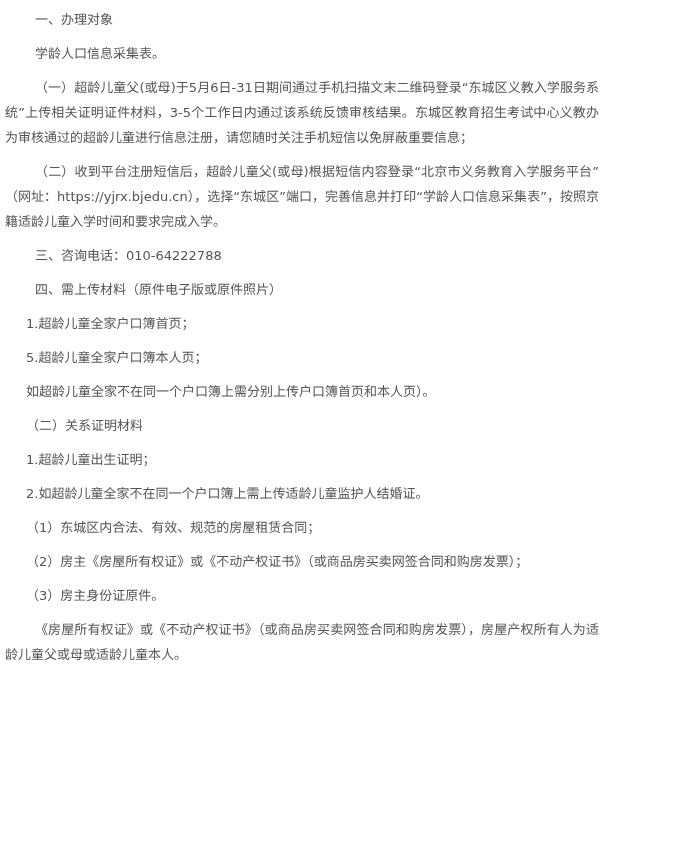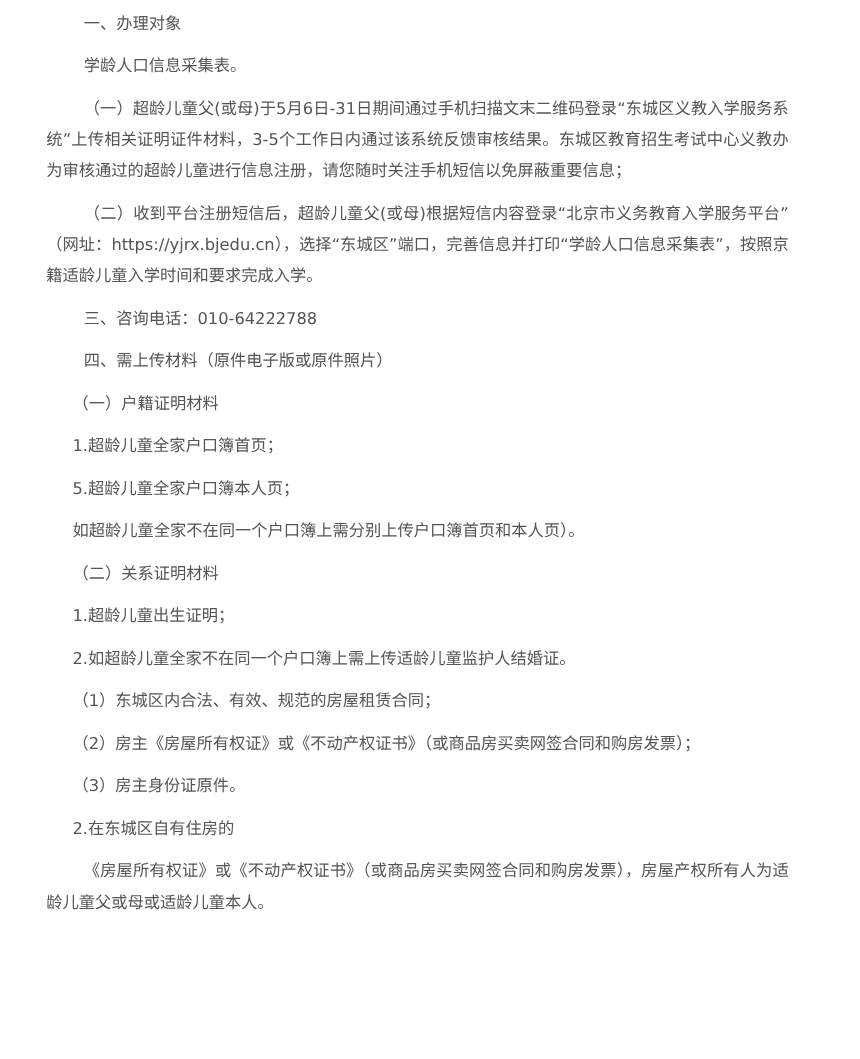"一、办理对象" .article { margin-left: 32px -> none }
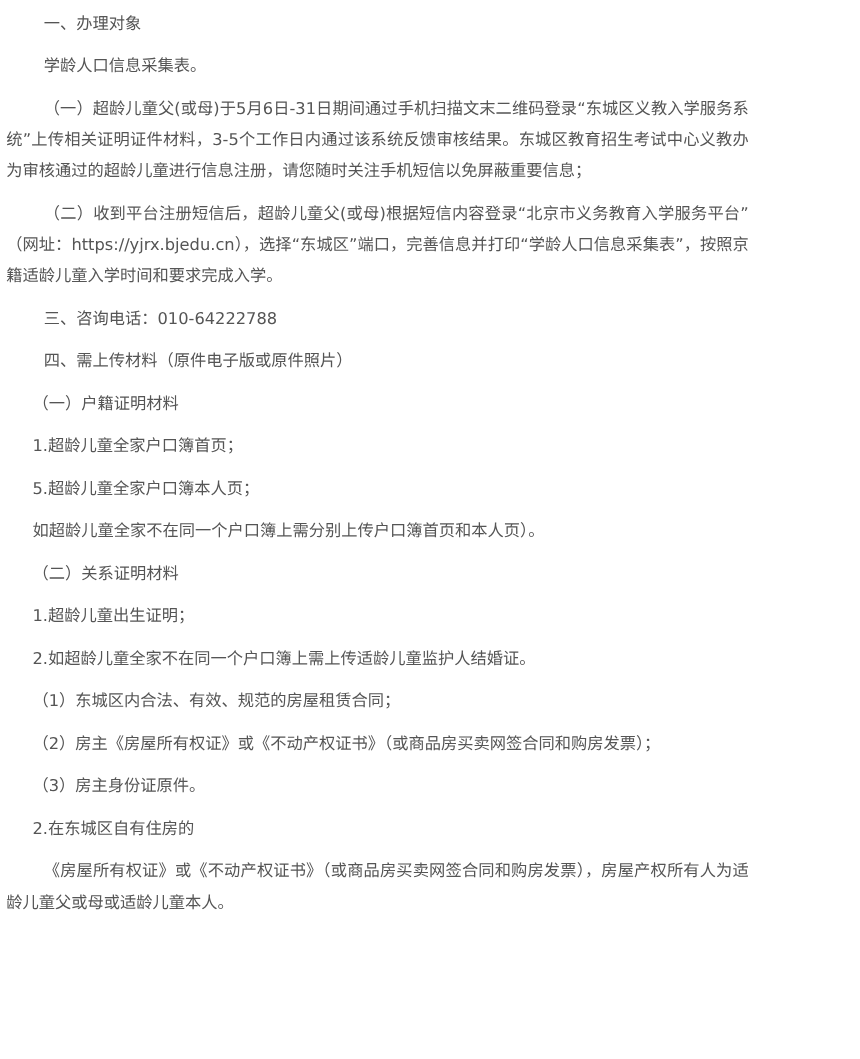"（一）户籍证明材料" p.para { html: <p>（一）户籍证明材料</p> -> none }
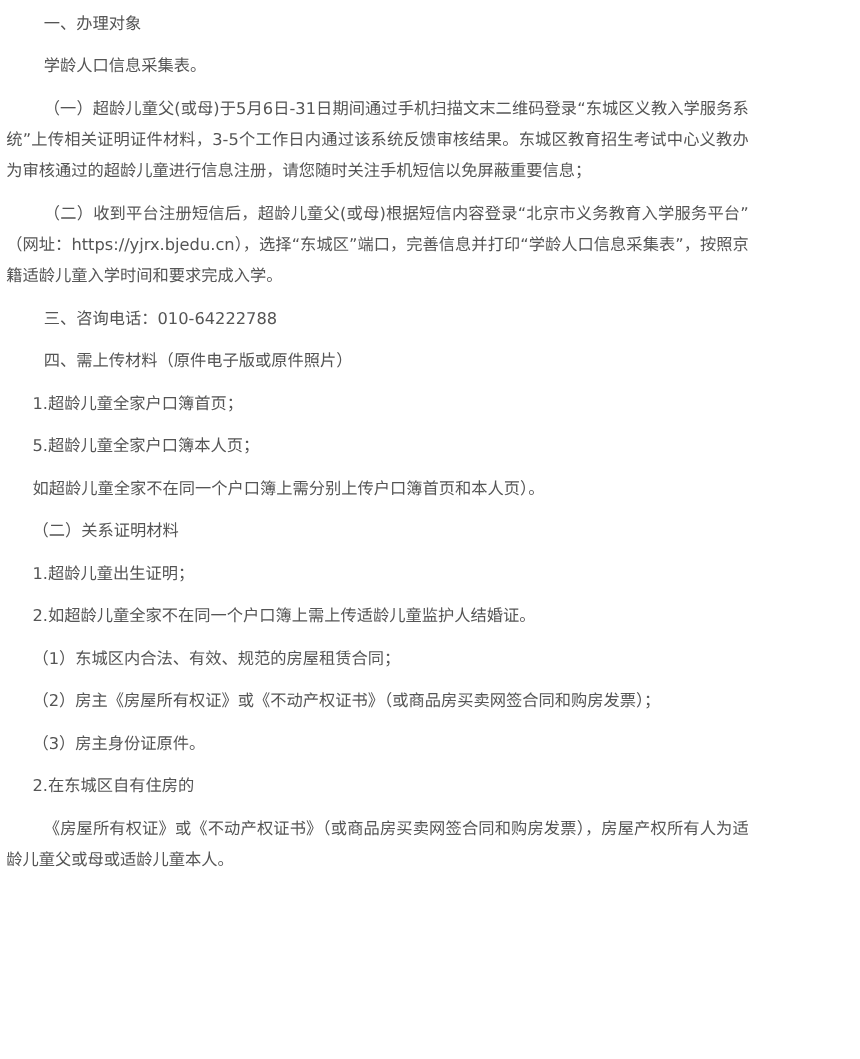"2.在东城区自有住房的" p.para { html: <p>2.在东城区自有住房的</p> -> none }
